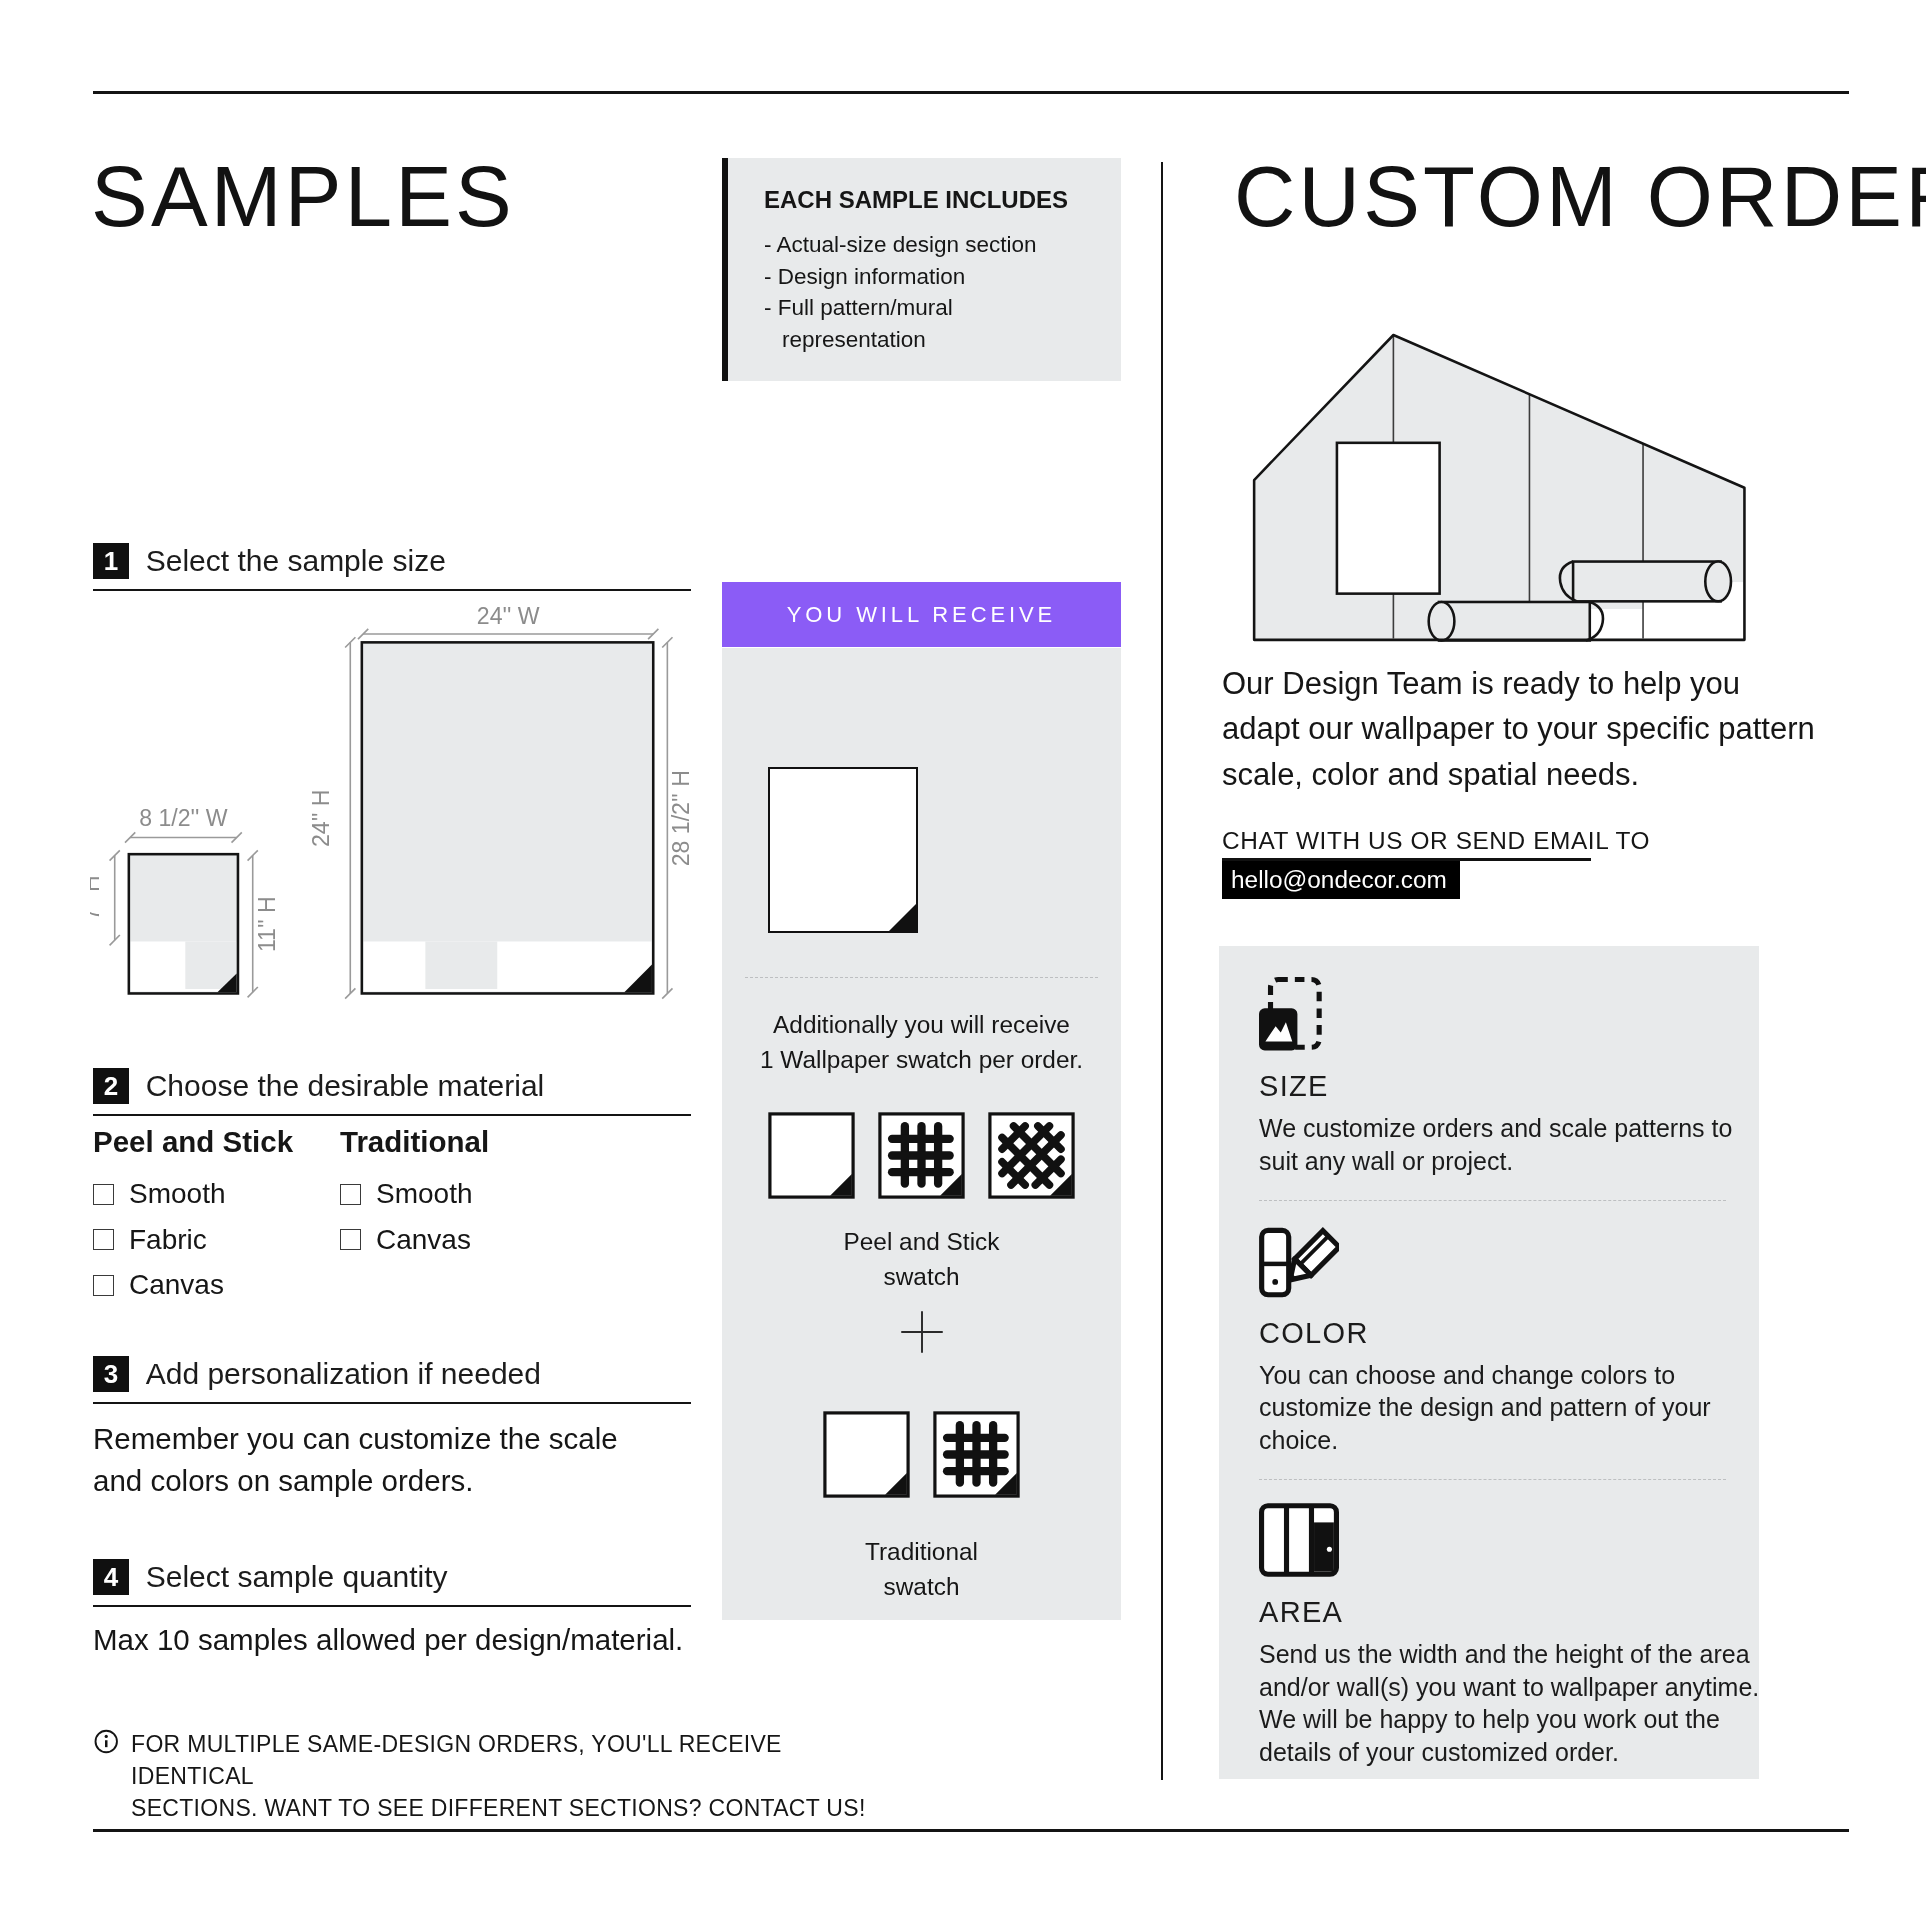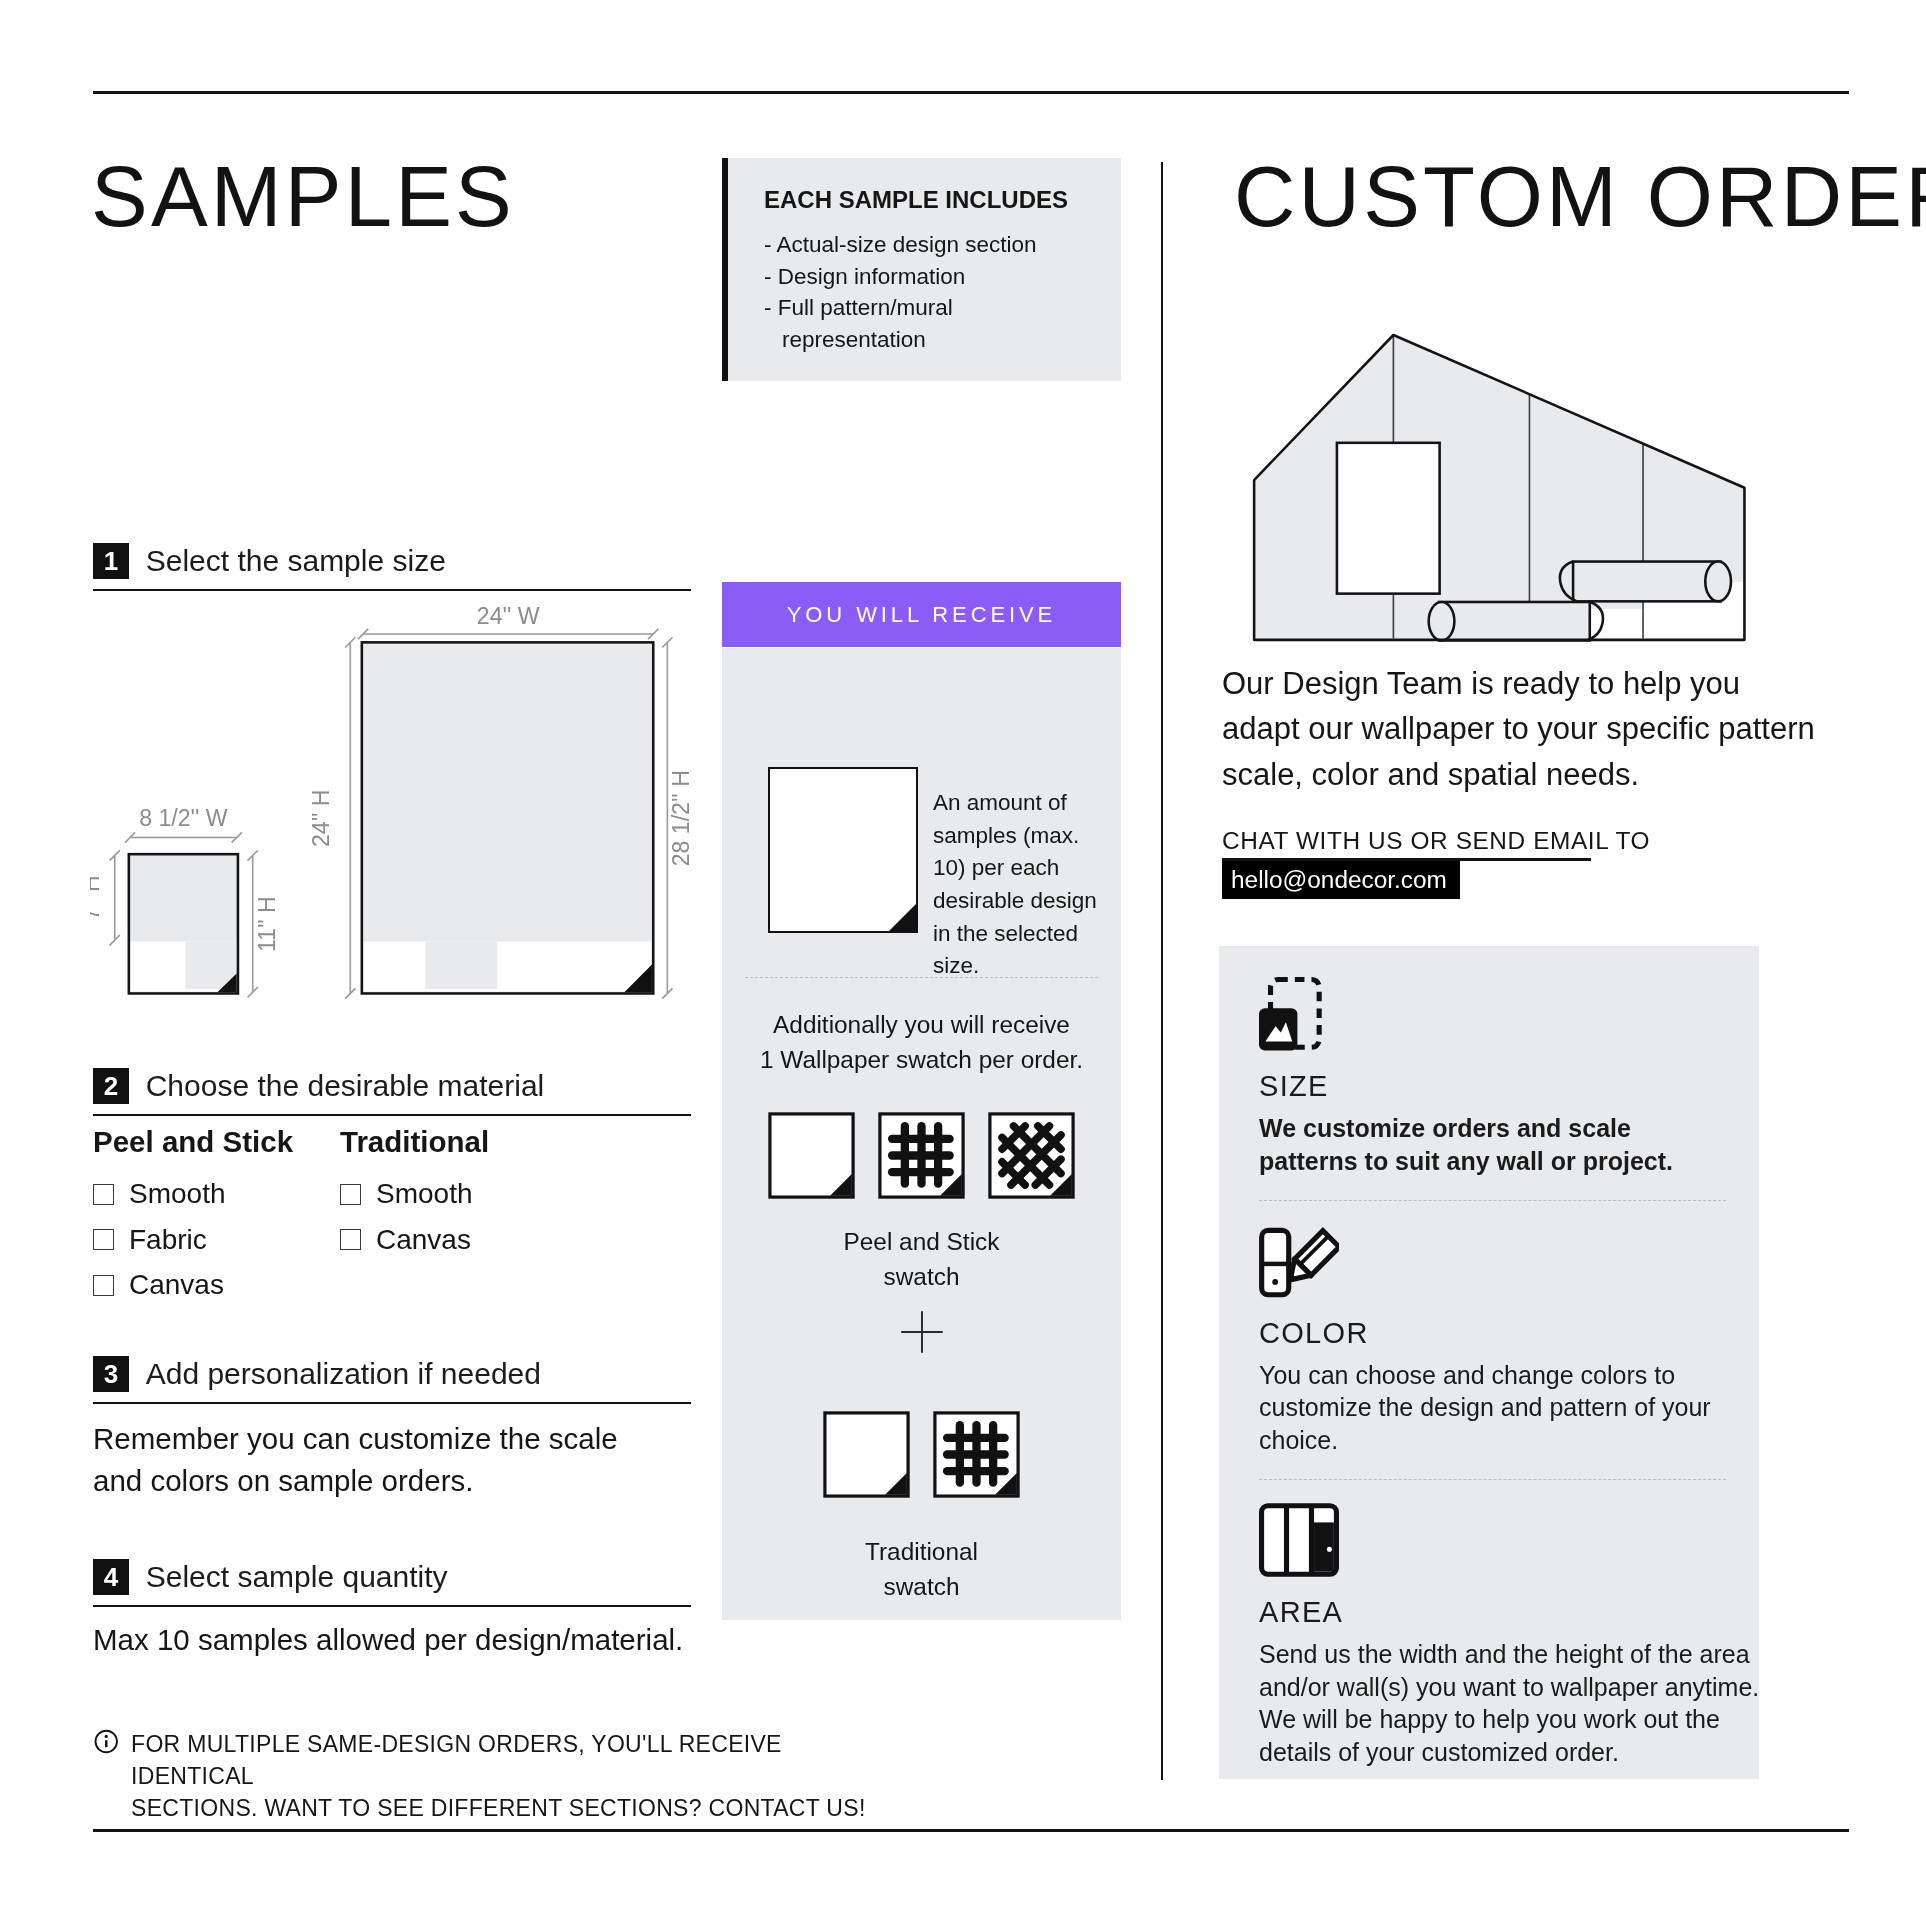"An amount of samples (max." div.receive-text { html: <div>An amount of samples (max. 10) per each desirable design in the selected size.</div> -> none }
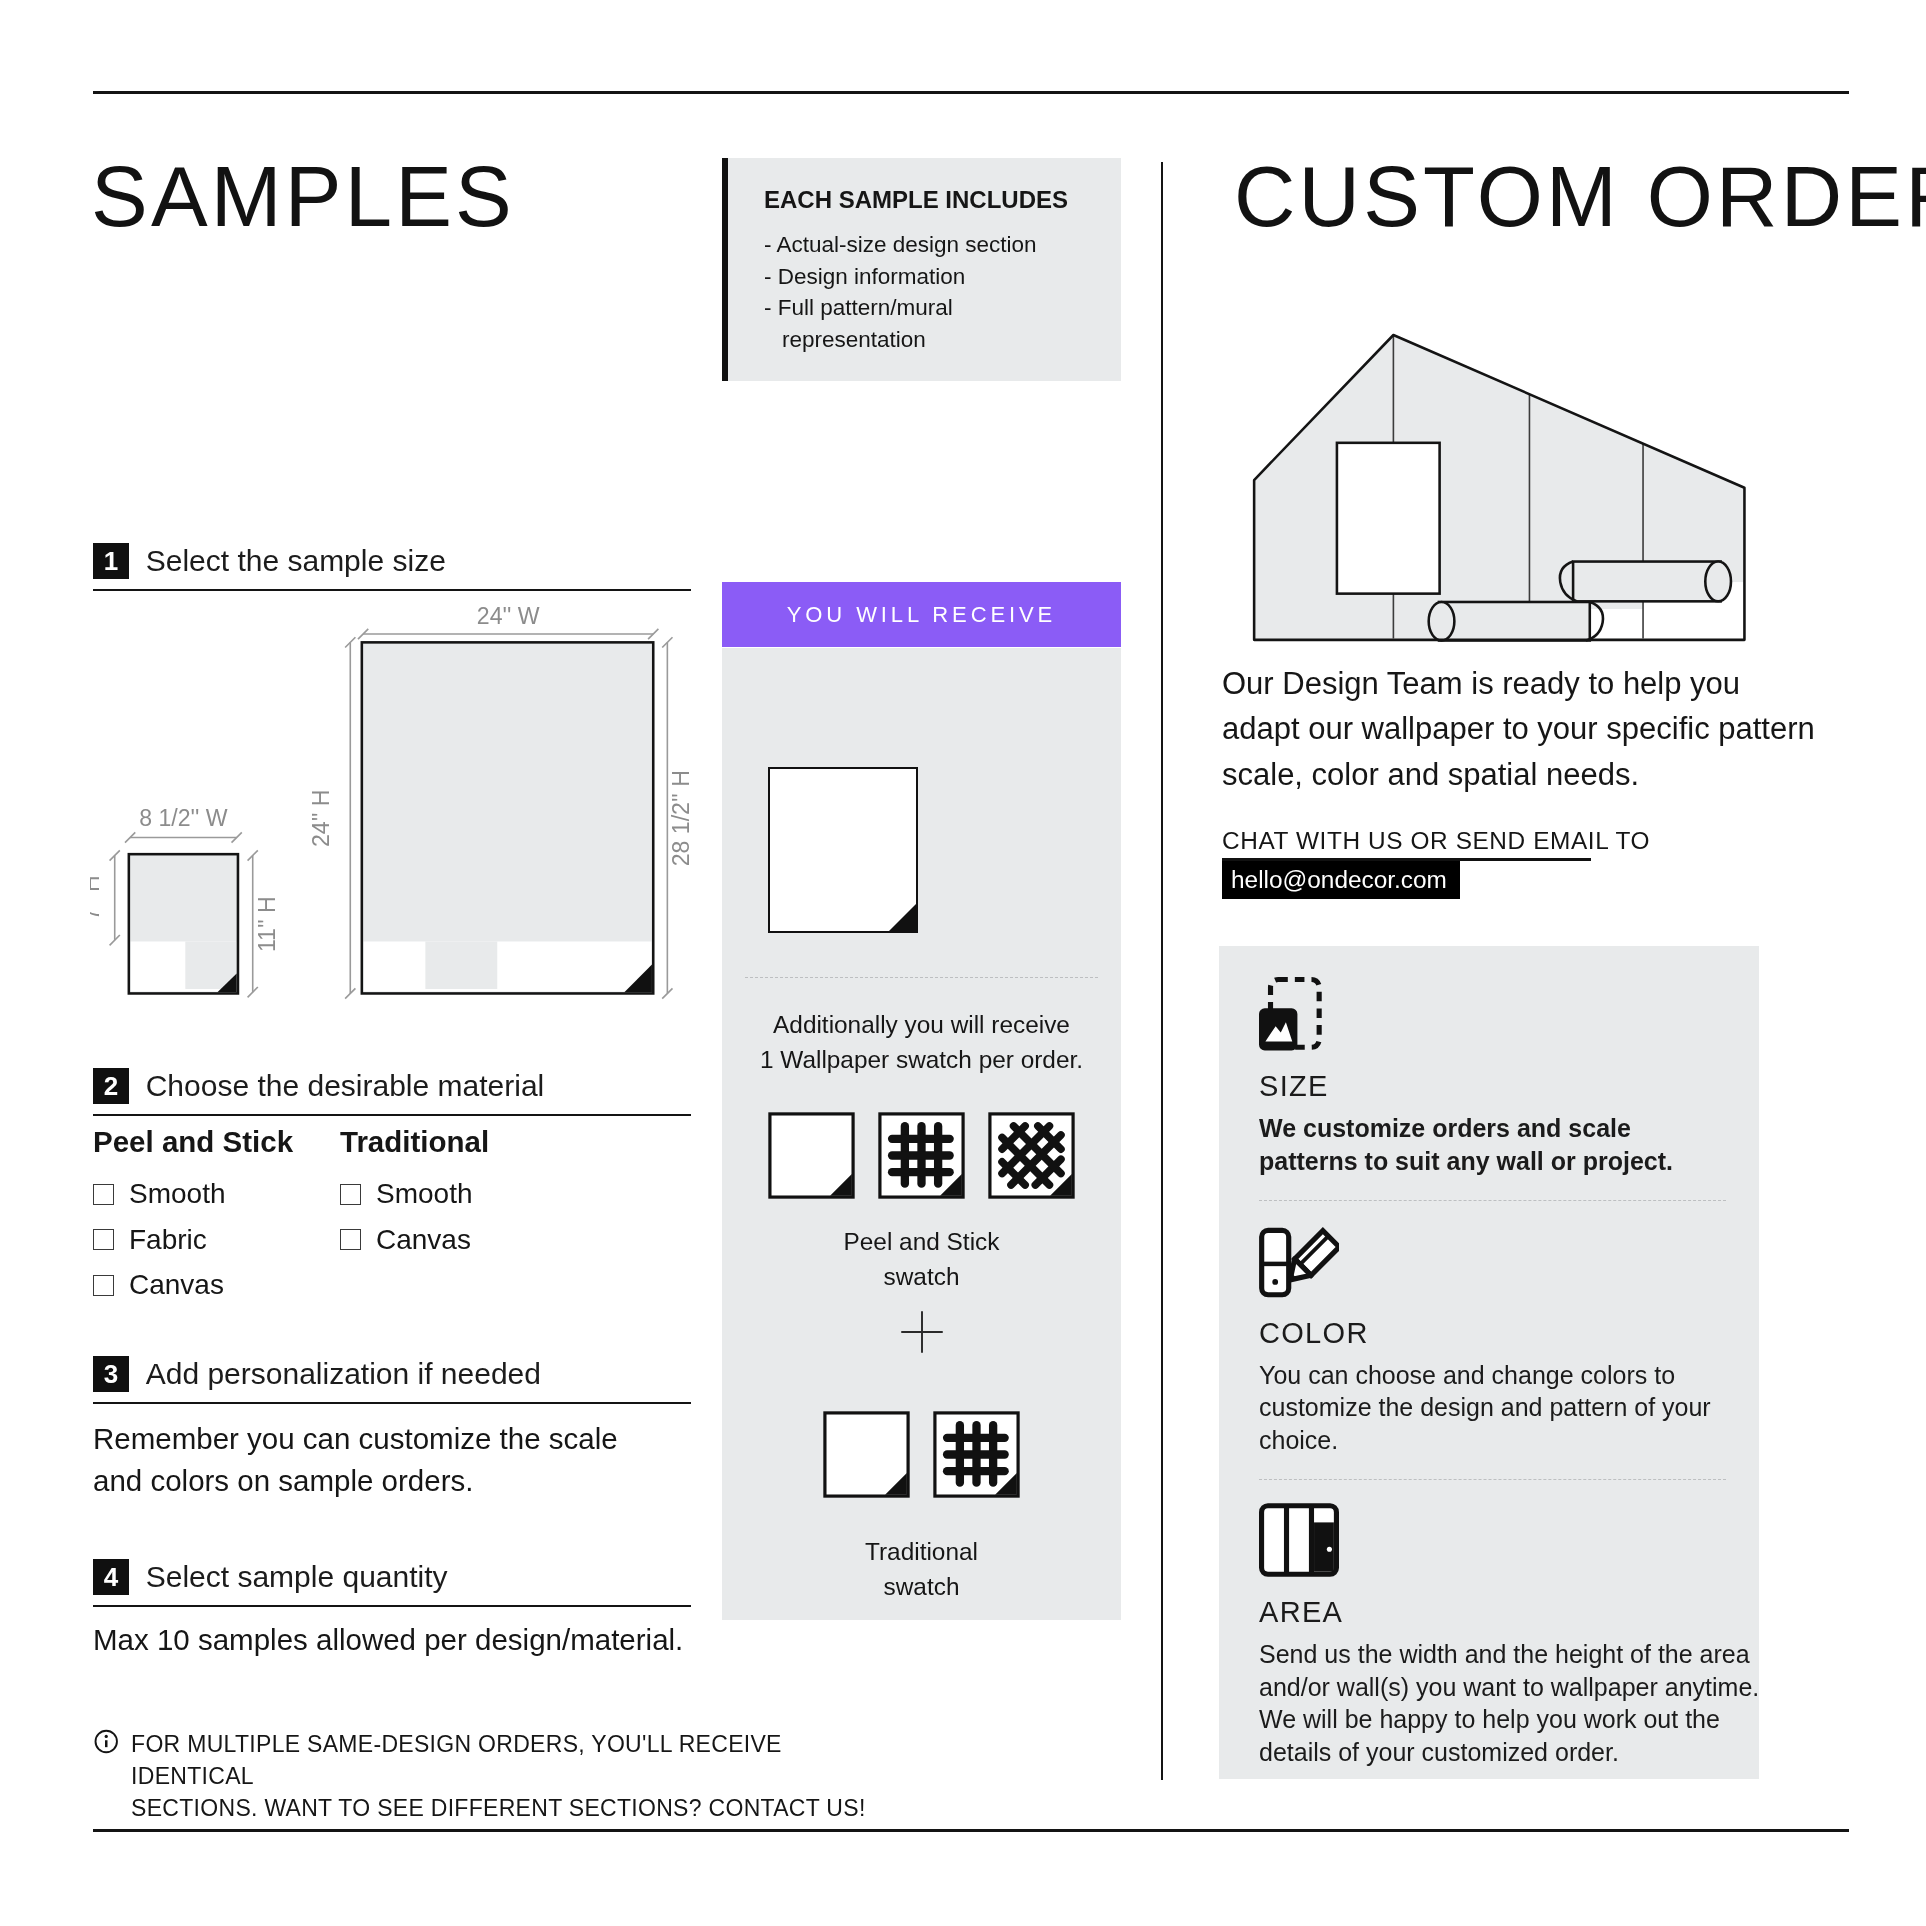"We customize orders and scale" div.feature-text { font-weight: bold -> none }
